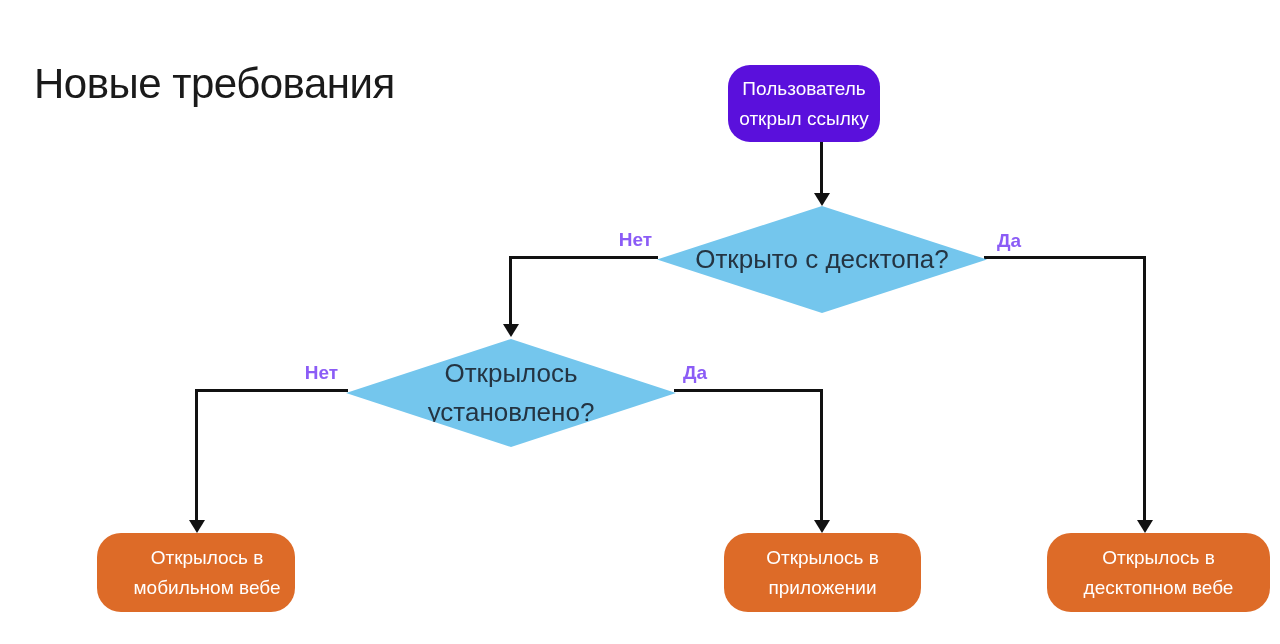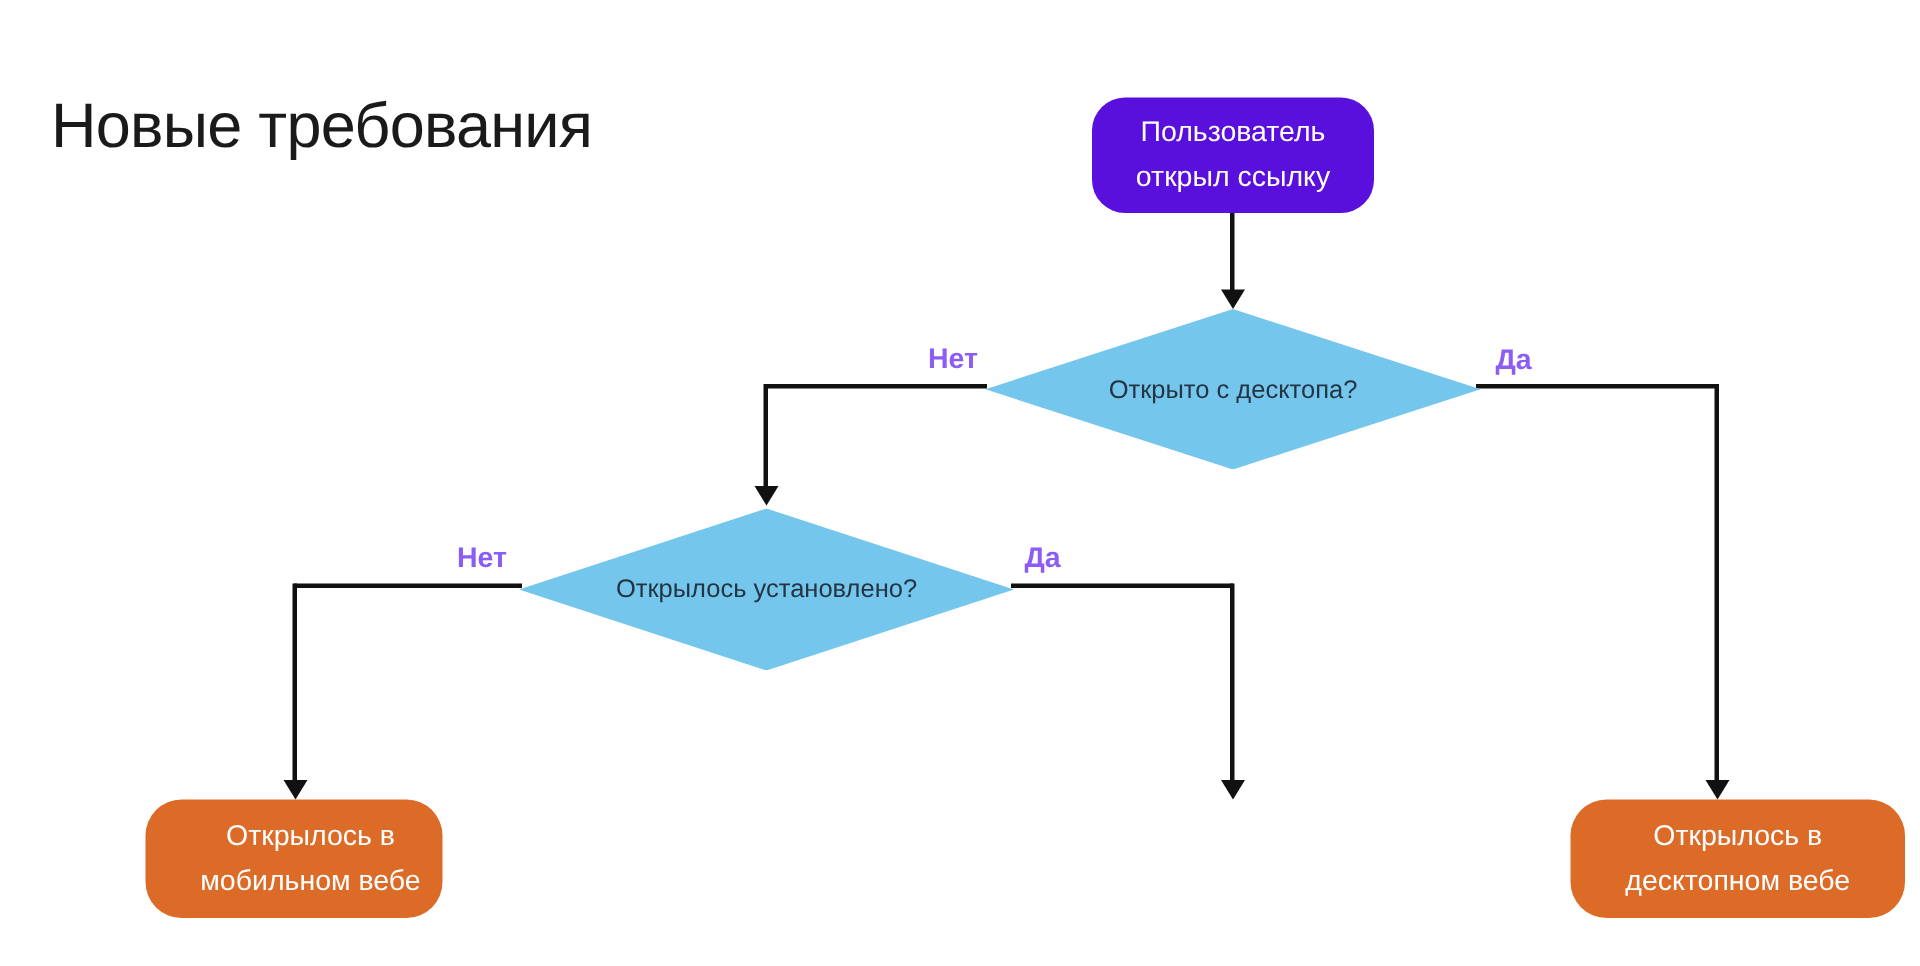"Пользователь открыл ссылку" .node-start { width: 188px -> 152px }
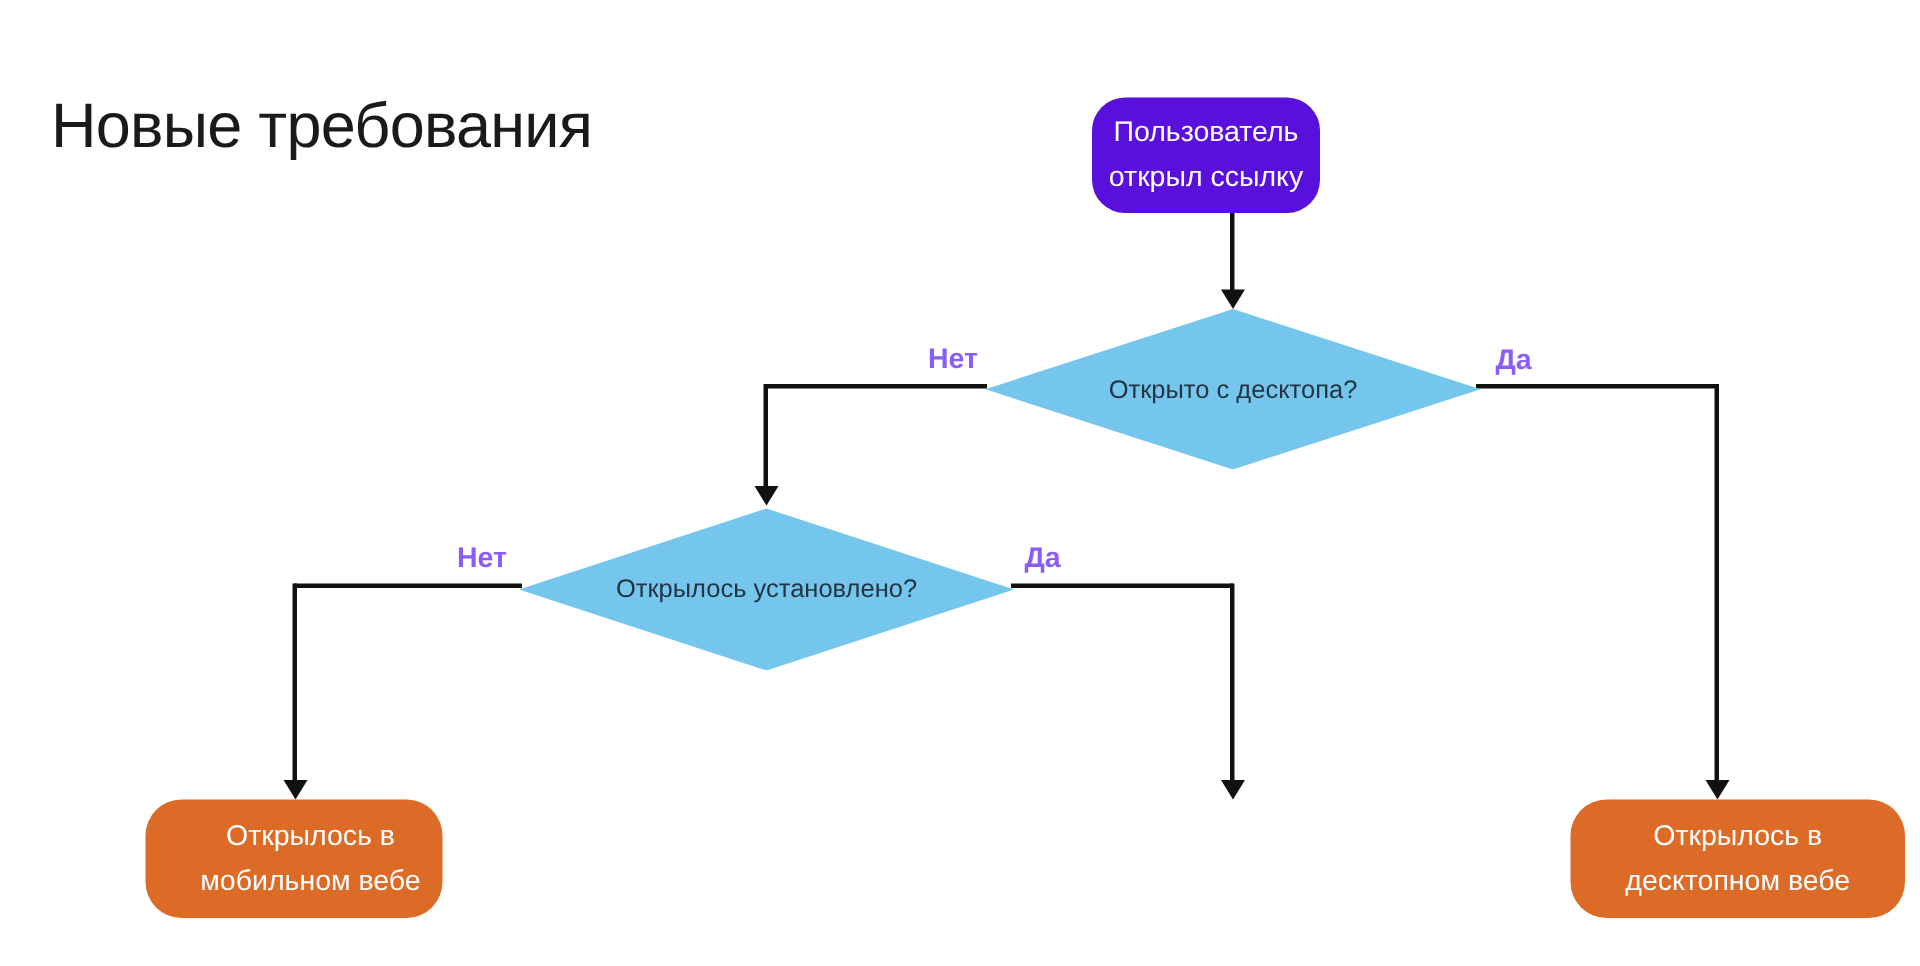"Открыто с десктопа?" .diamond { font-size: 17px -> 26px }
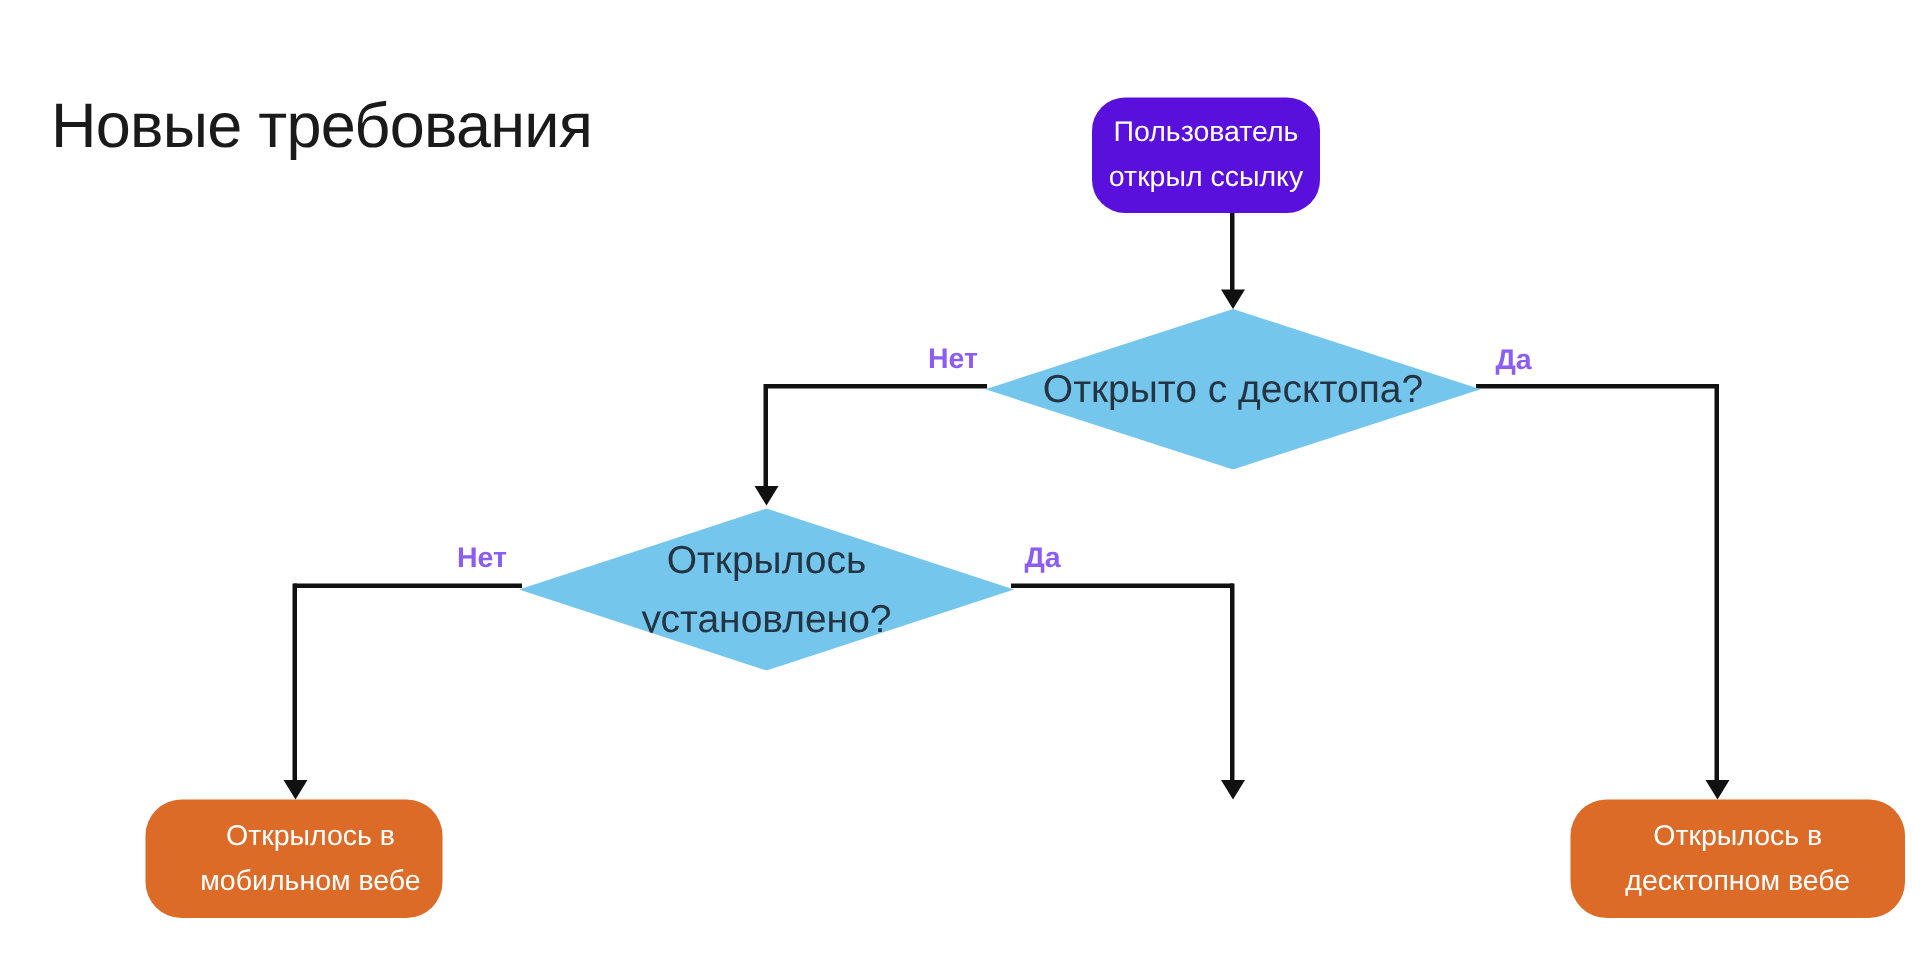"Открылось в приложении" div.node { html: none -> <div> <span>Открылось в приложении</span> </div> }
